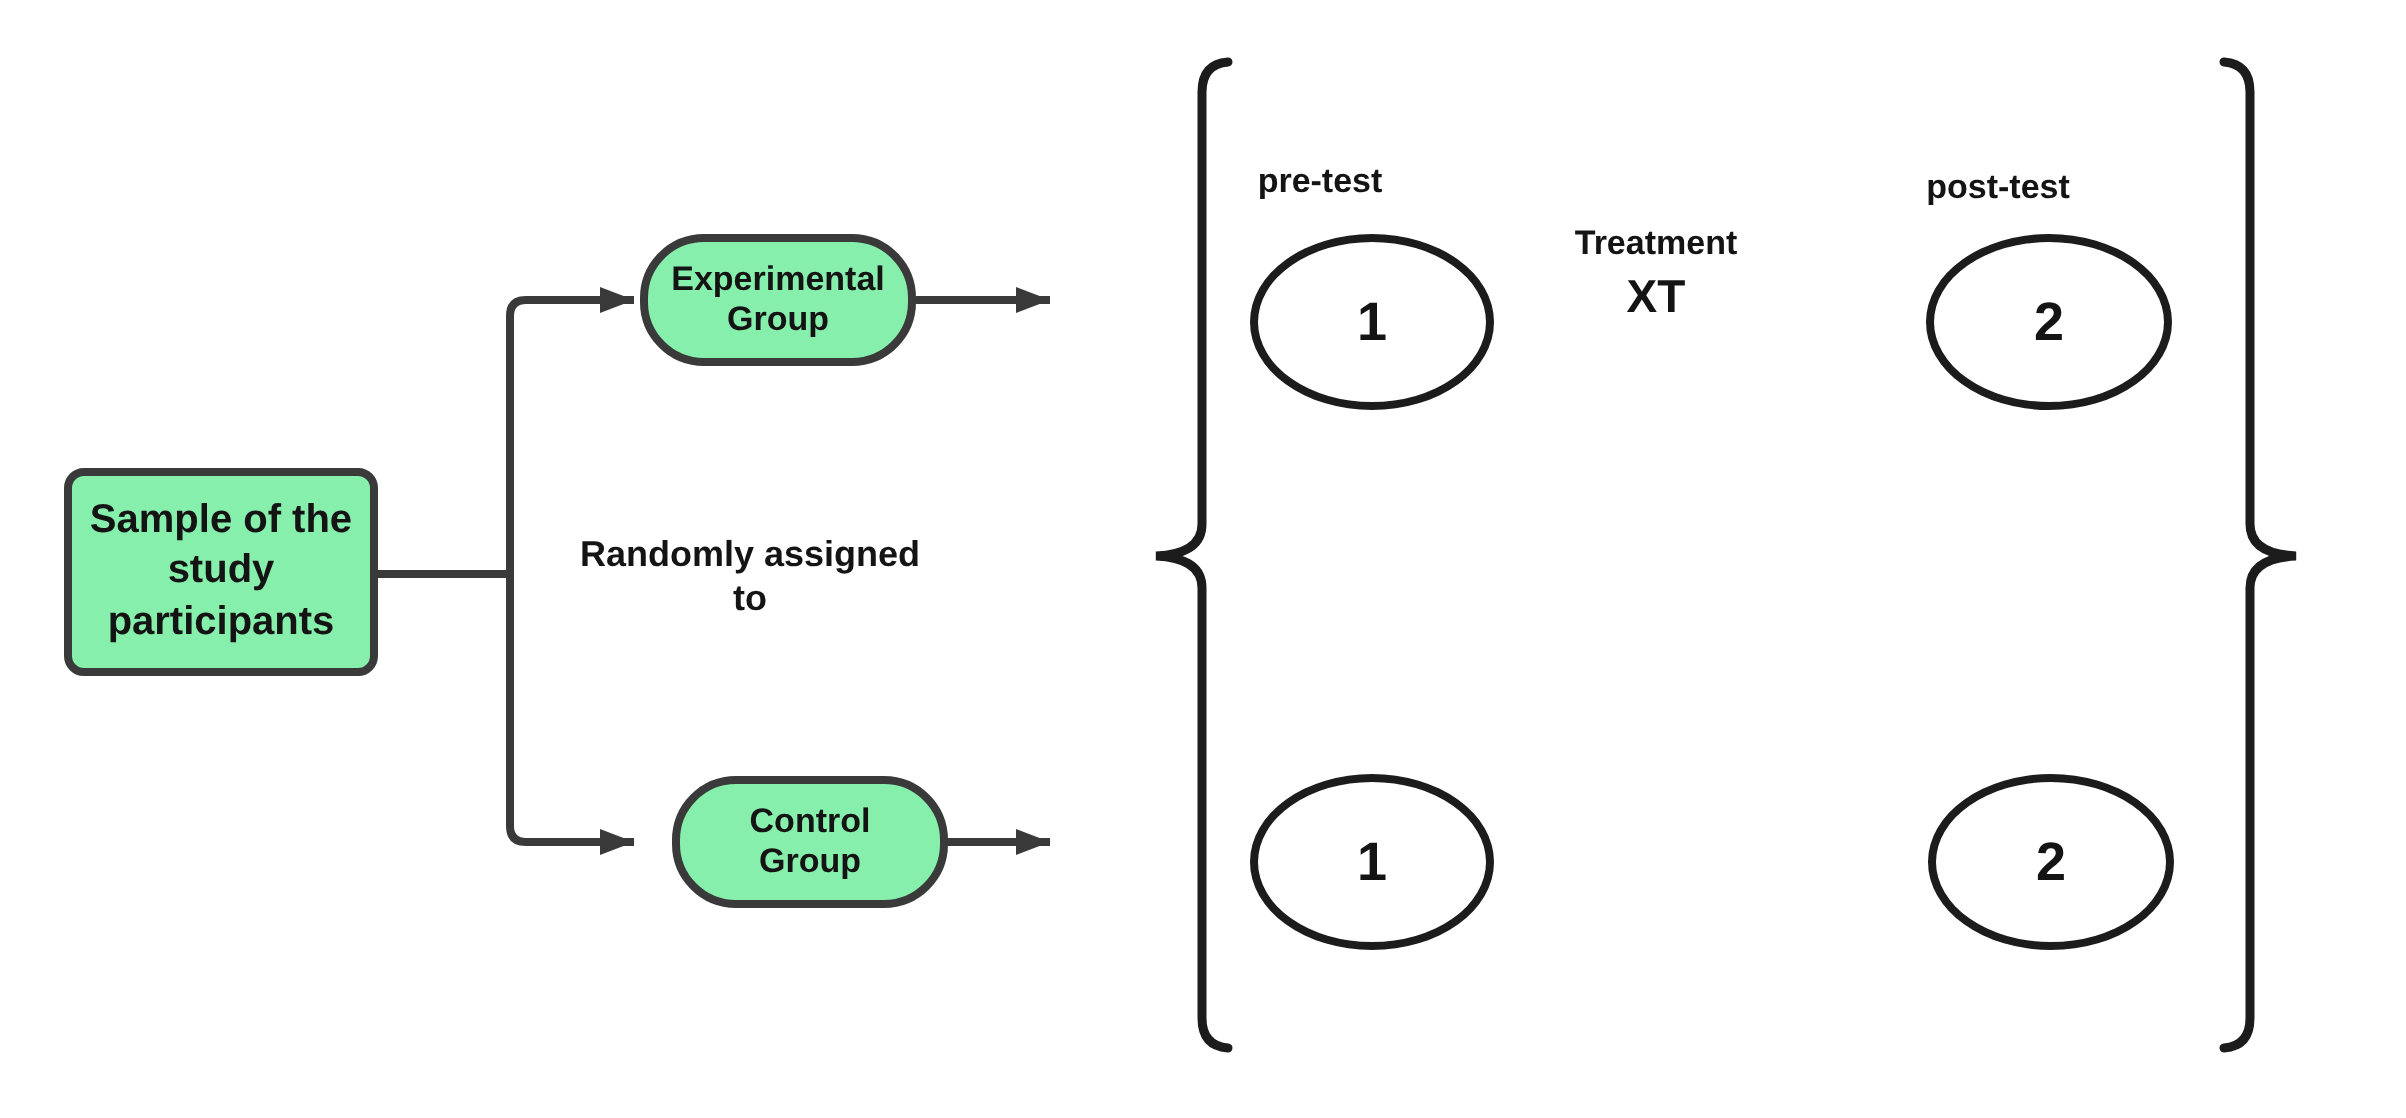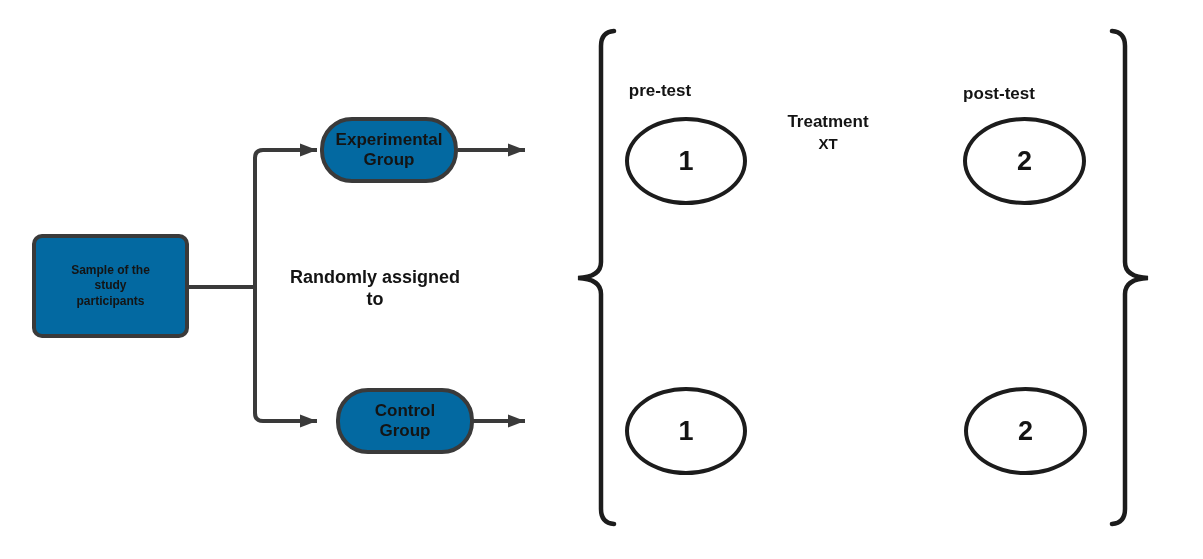"Experimental" .node { background: #0369a1 -> #86efac }
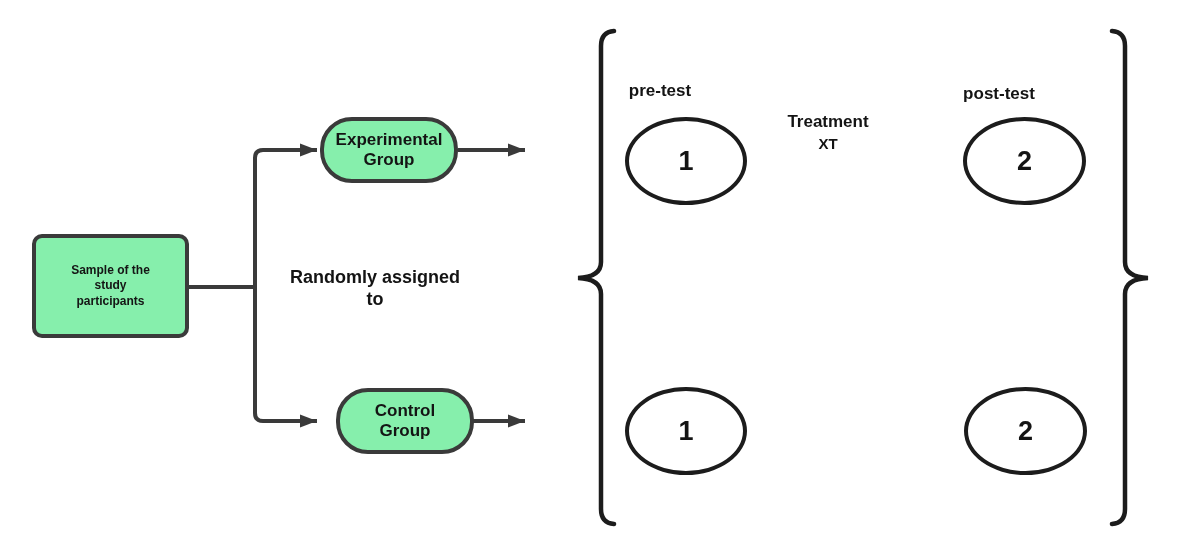"XT" .treat { font-size: 15px -> 23px }
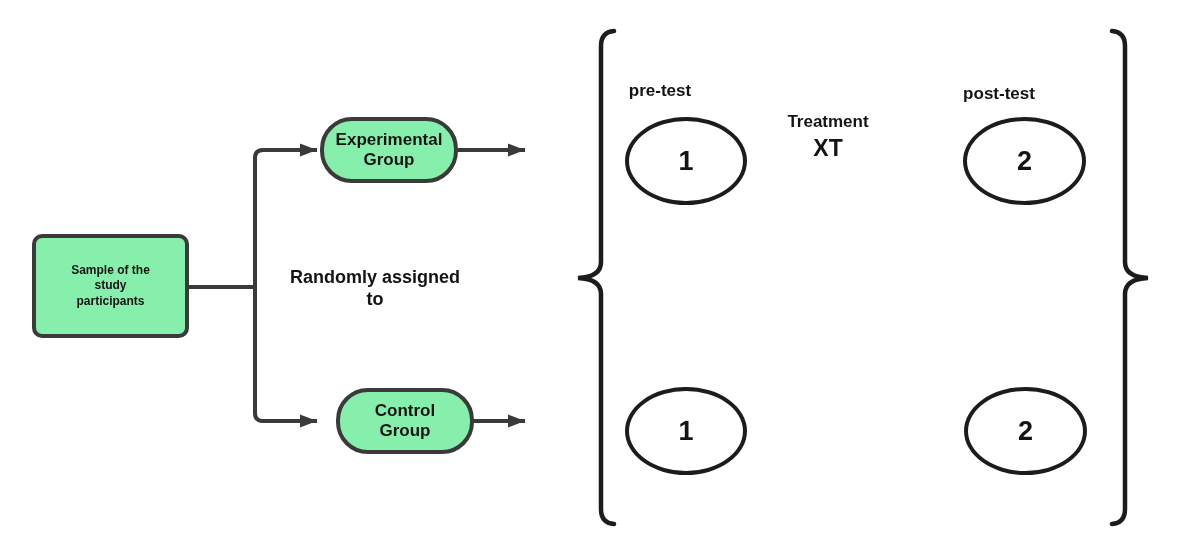"Sample of the" .sample-box { font-size: 12px -> 20px }
